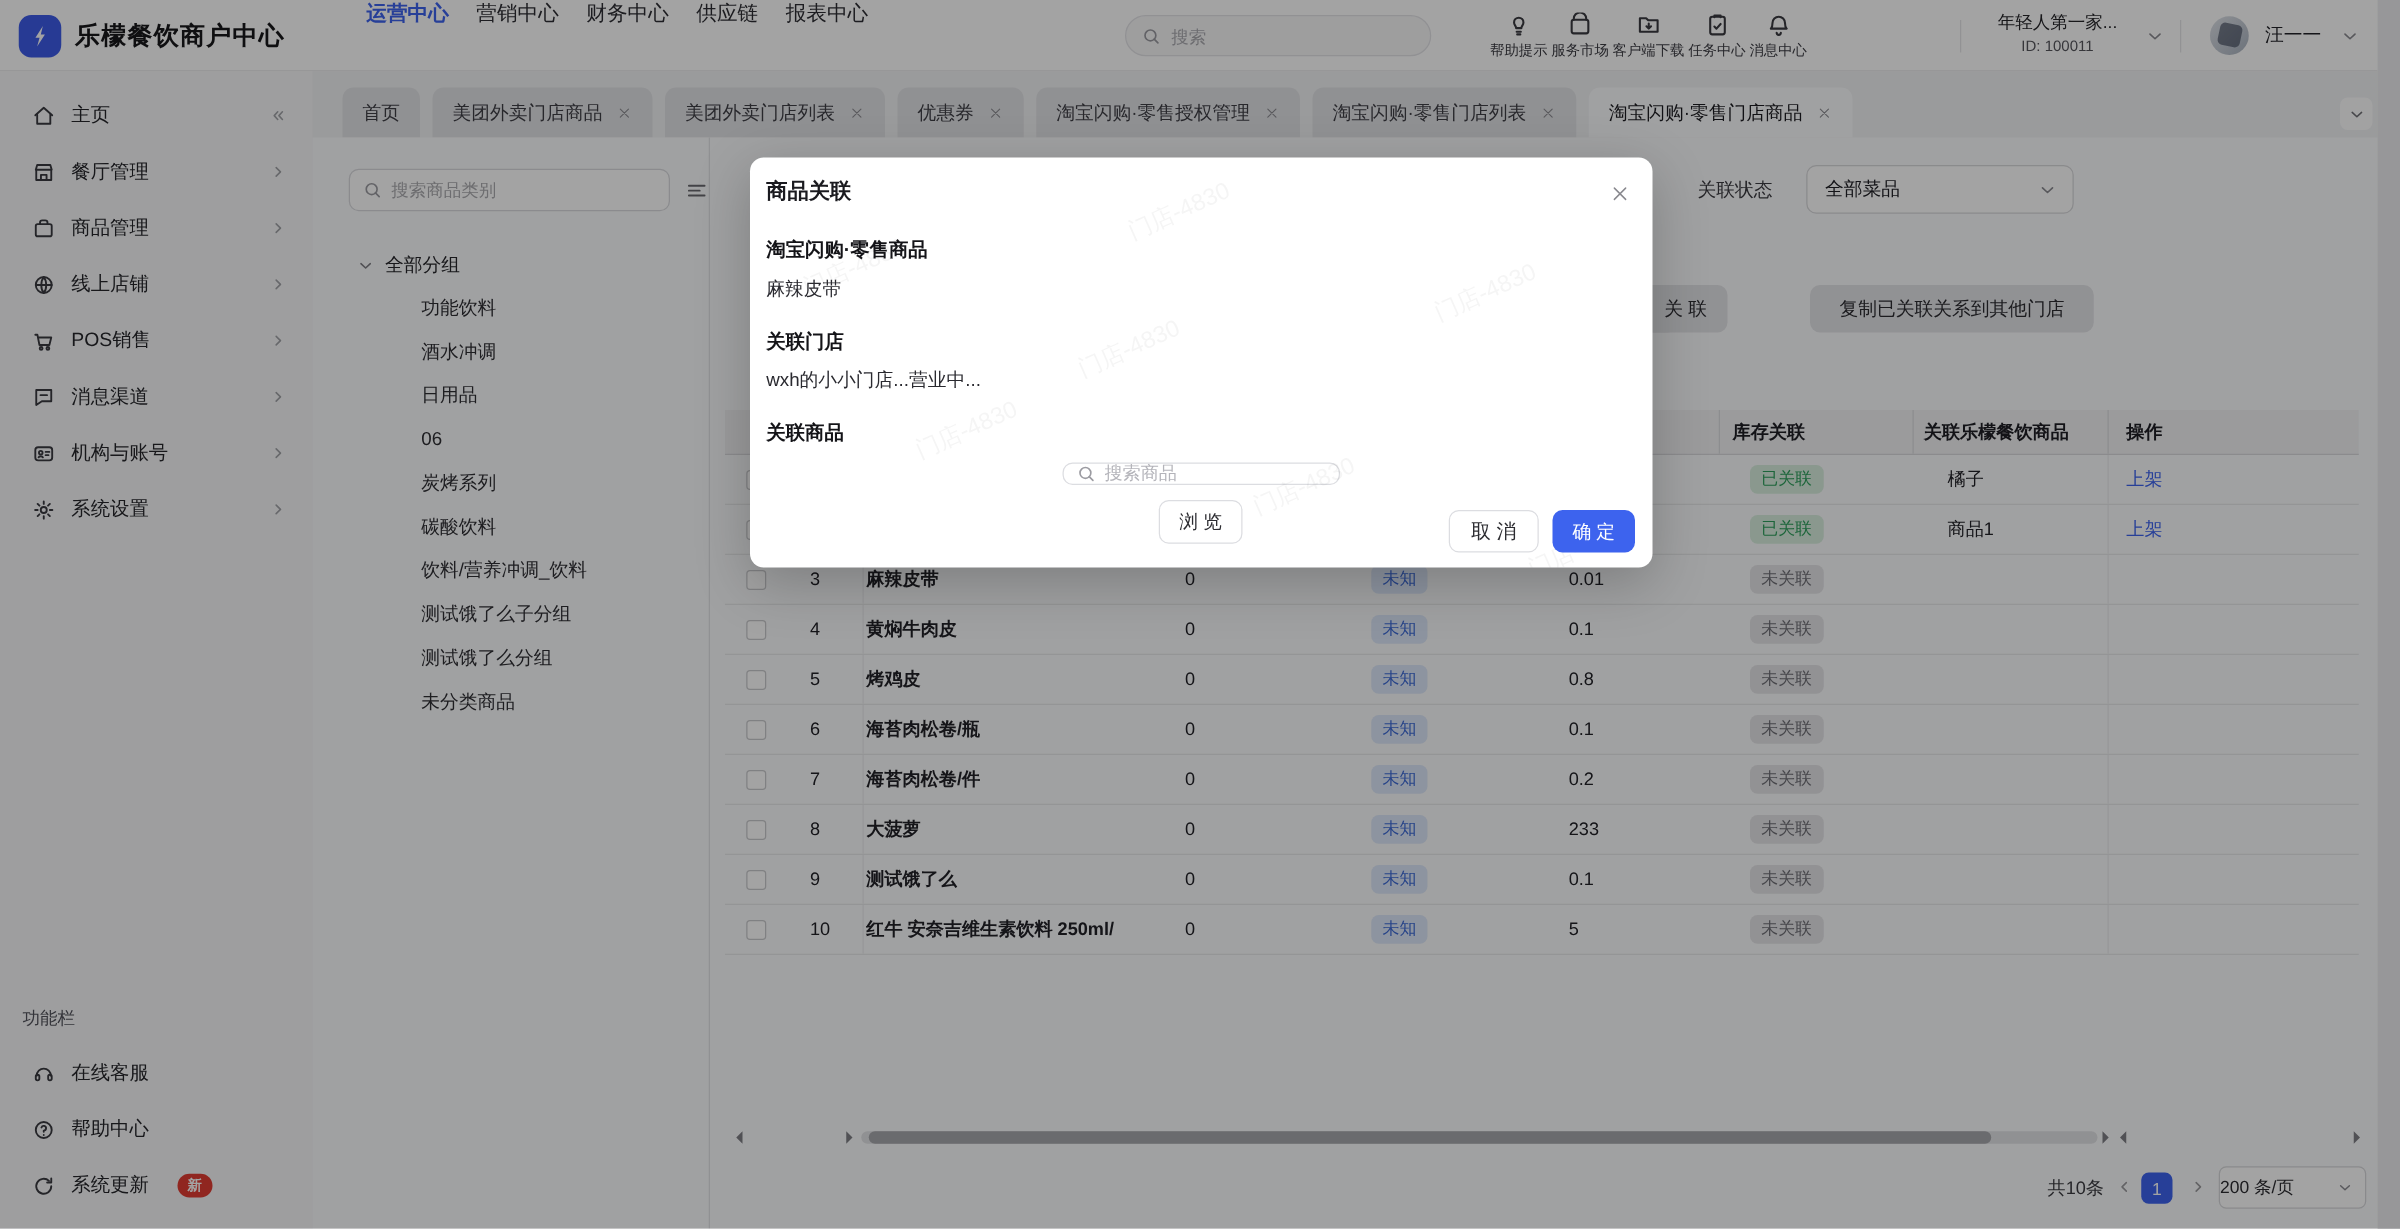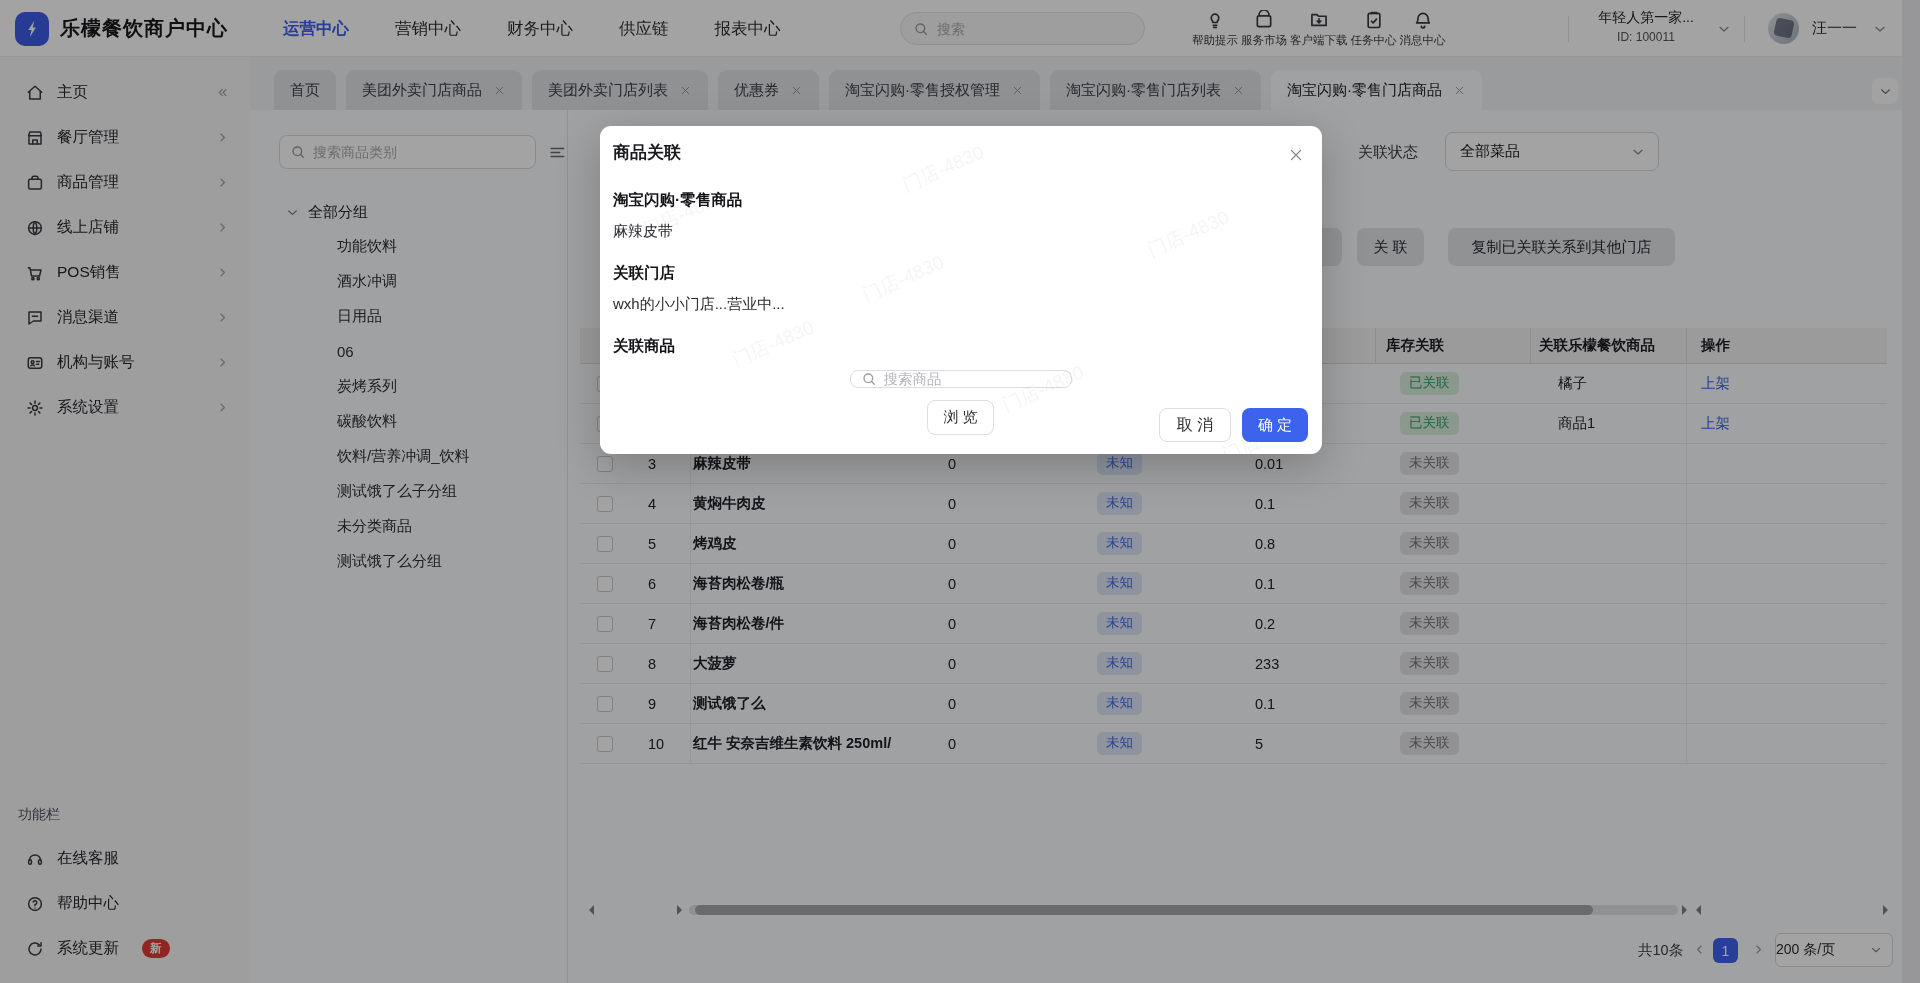"运营中心" .nav { align-items: center -> none; gap: 46px -> 22px; left: 283px -> 293px }
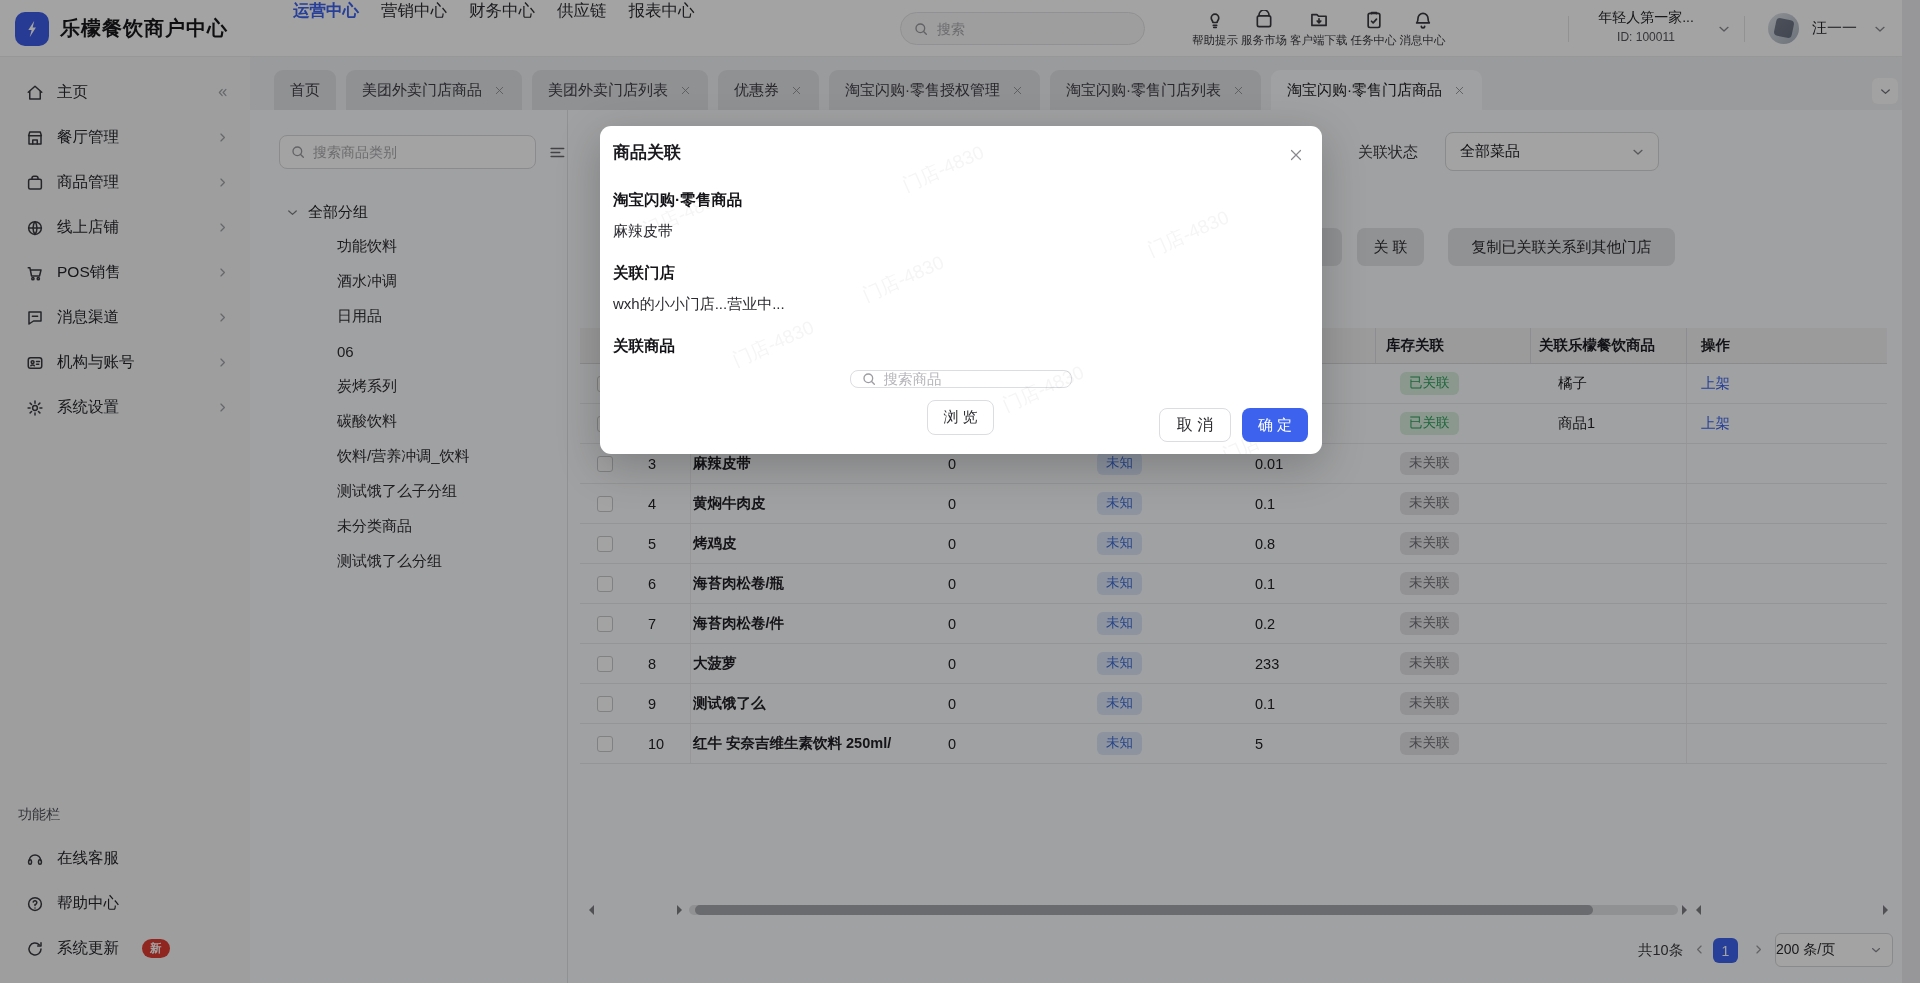"关 联" button.btn-gray { left: 789px -> 747px }
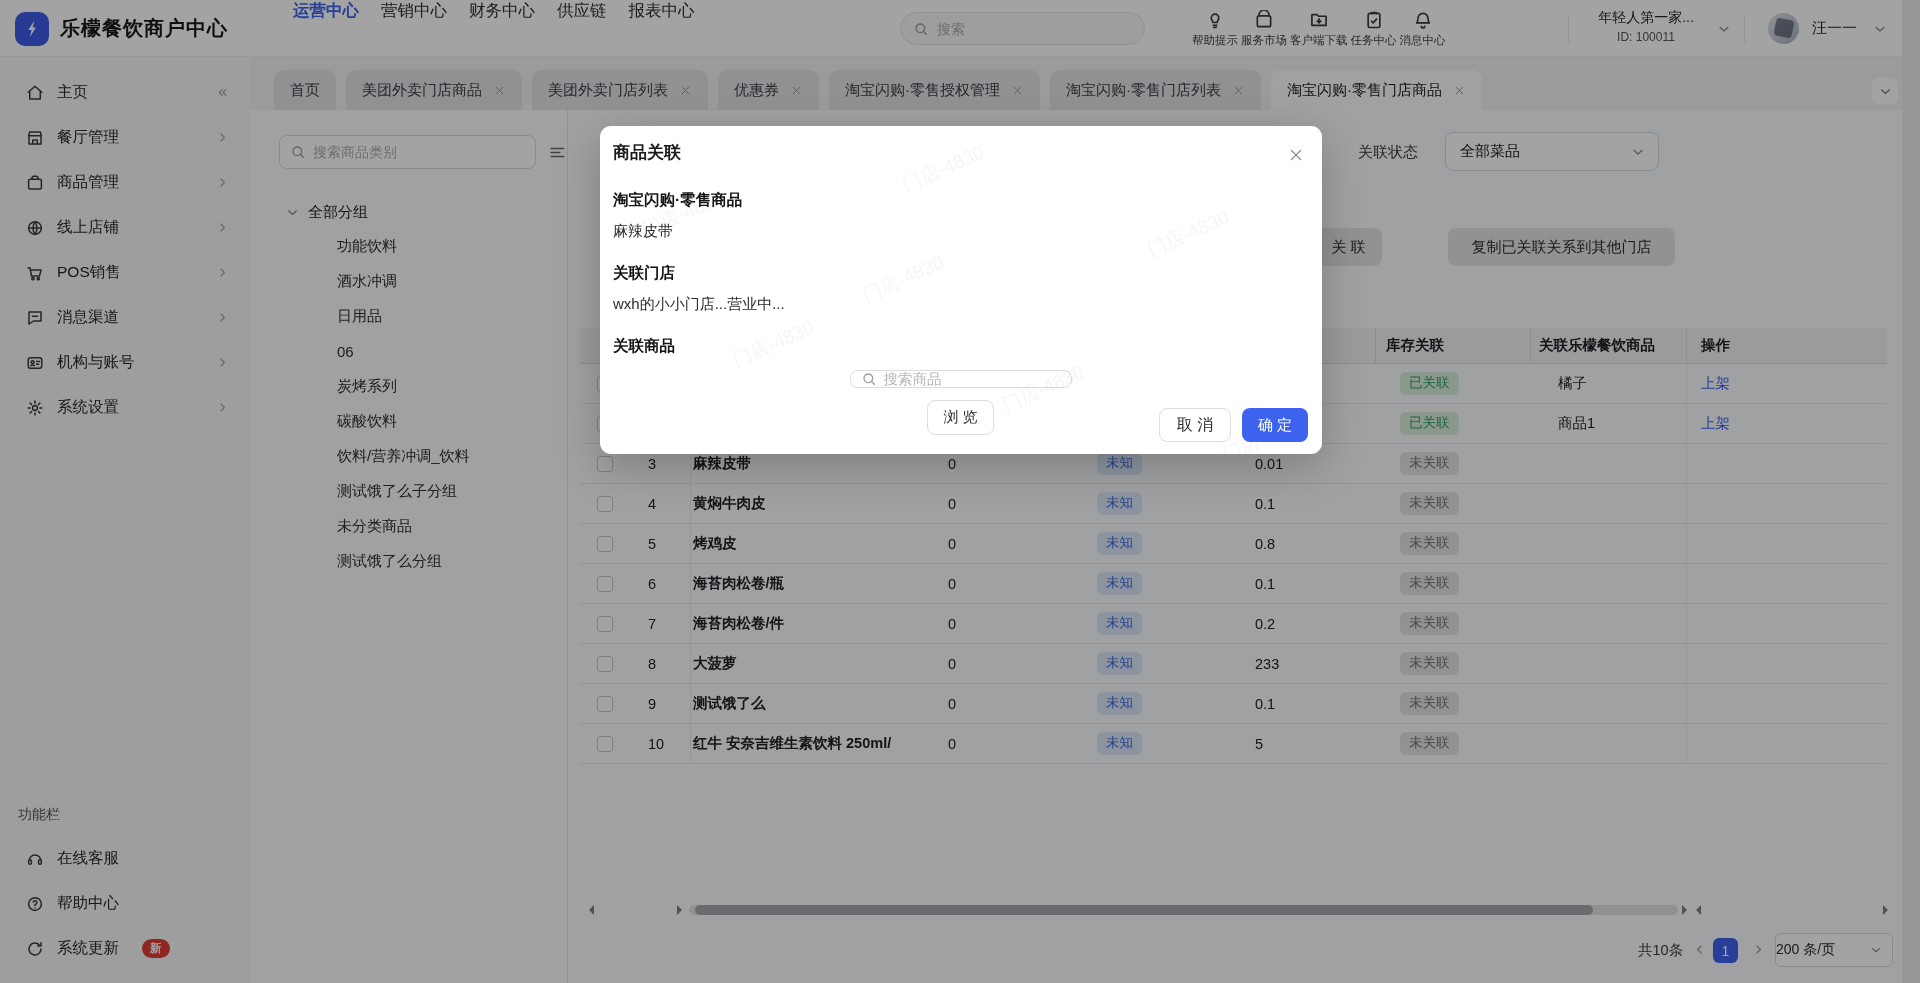"未分类商品" div.tree-item { order: before "测试饿了么分组" -> after "测试饿了么分组" }
